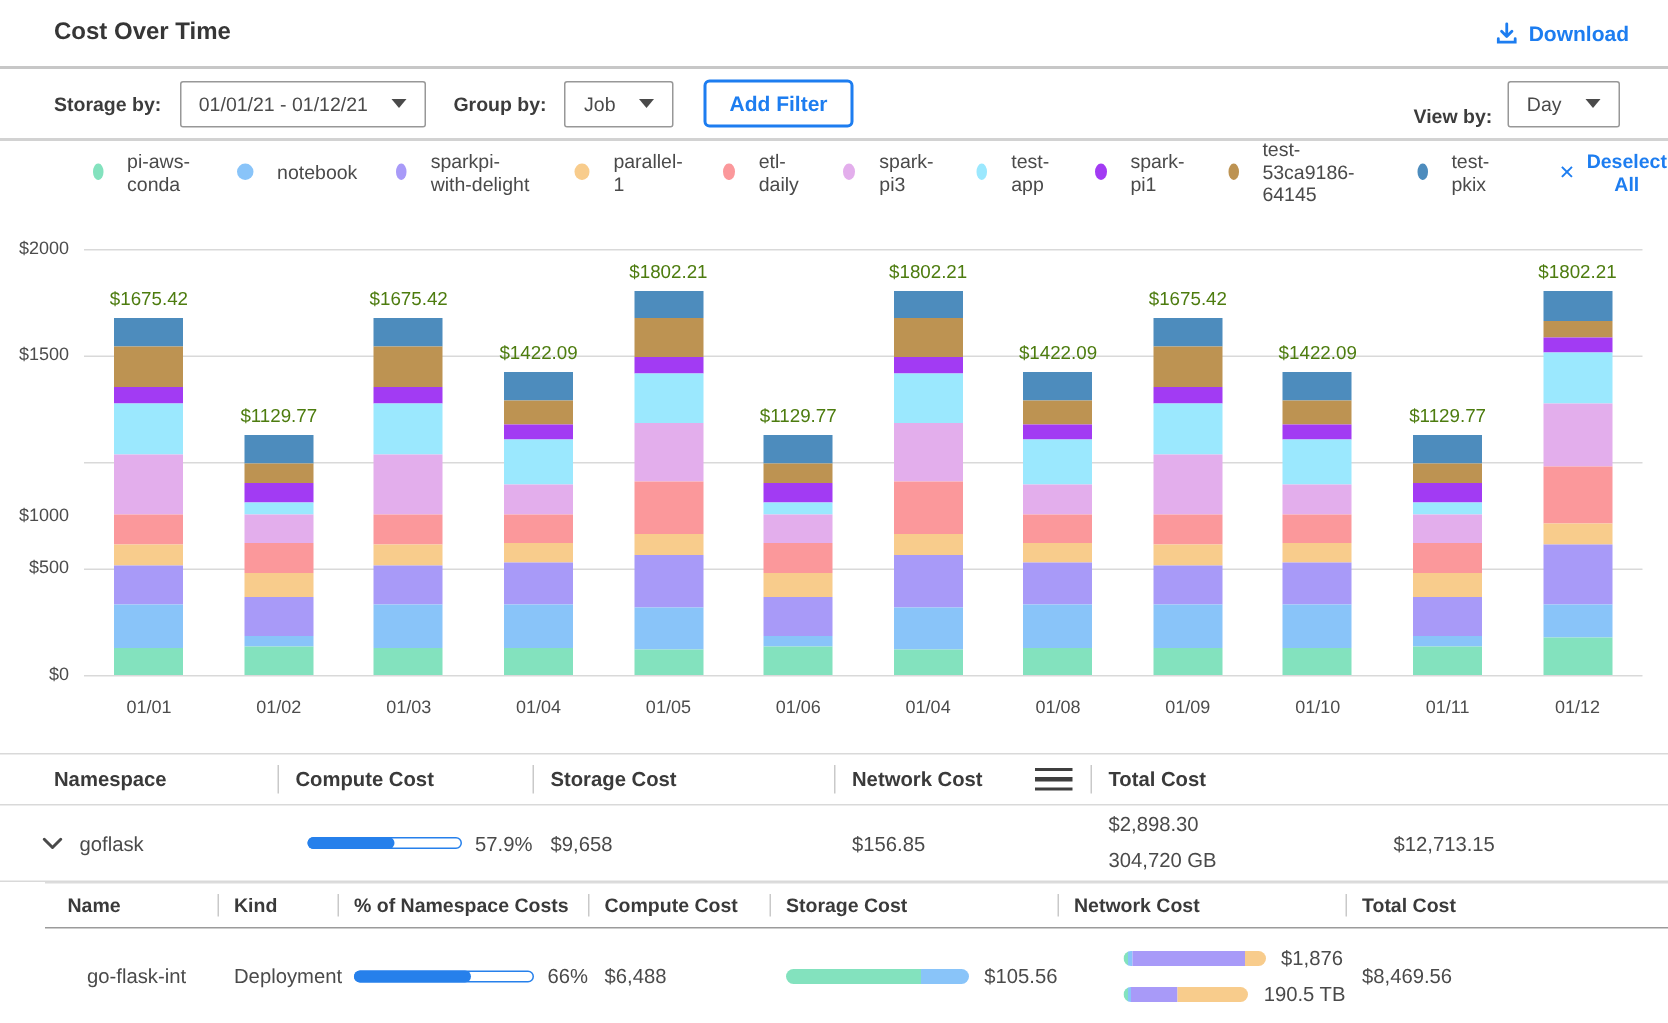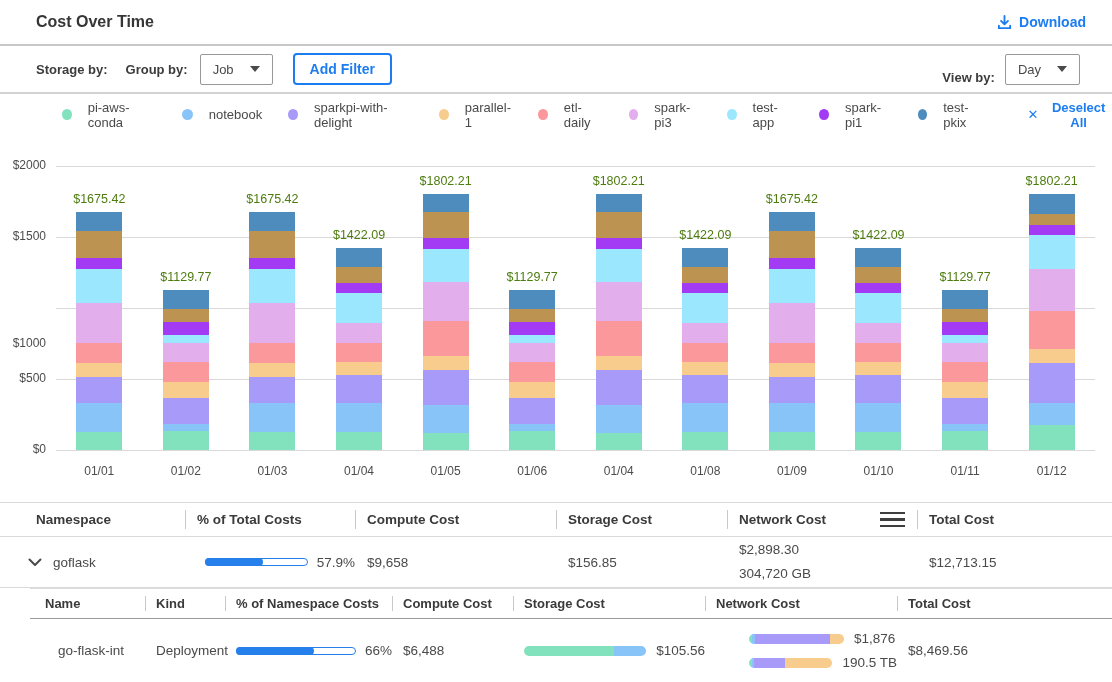"01/01/21 - 01/12/21" div.select { html: none -> <div> <span>01/01/21 - 01/12/21</span> <span></span> </div> }
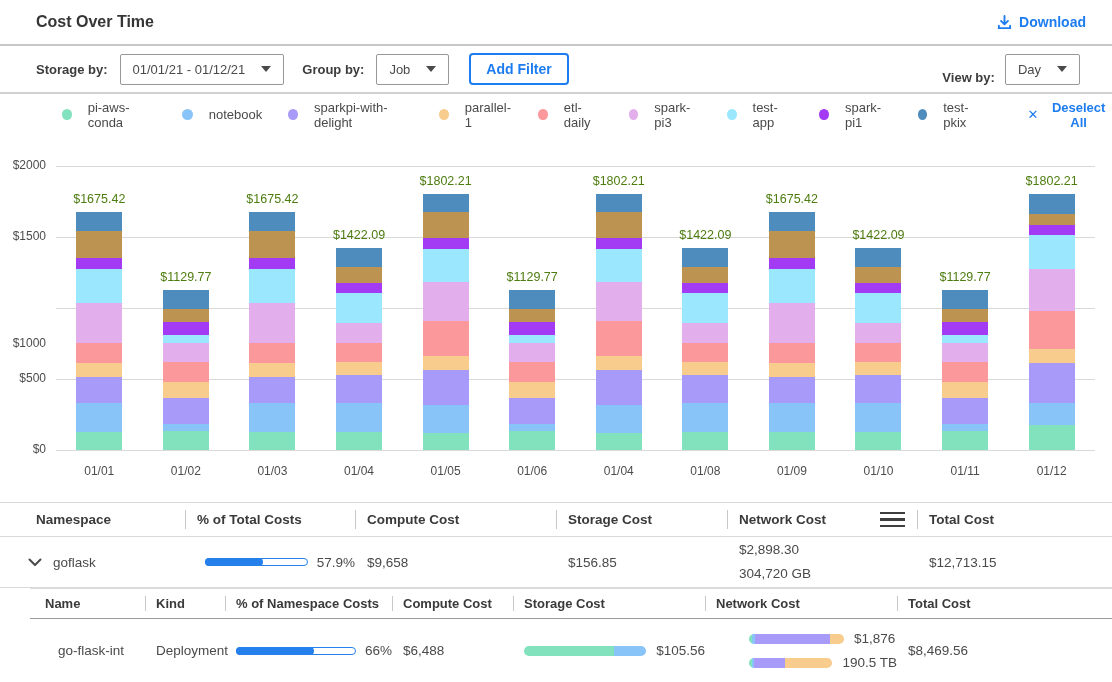"test-53ca9186-64145" span.legend-item { html: none -> <span> <span></span> <span>test-53ca9186-64145</span> </span> }
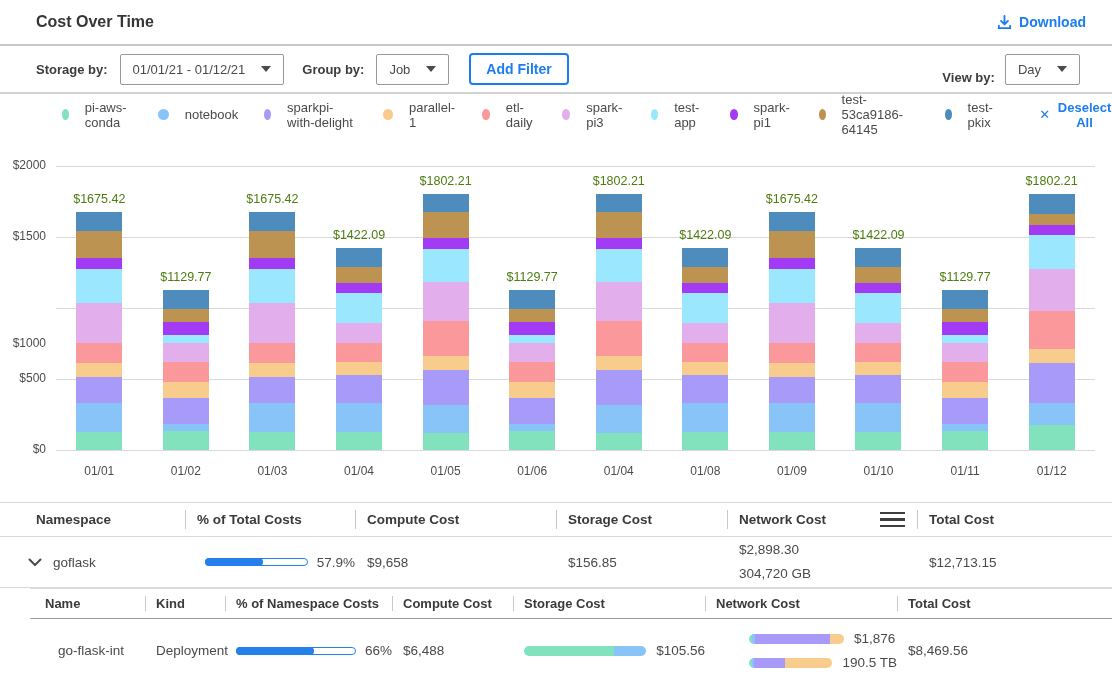"% of Total Costs" div.sep { html: <div>% of Total Costs</div> -> none }
